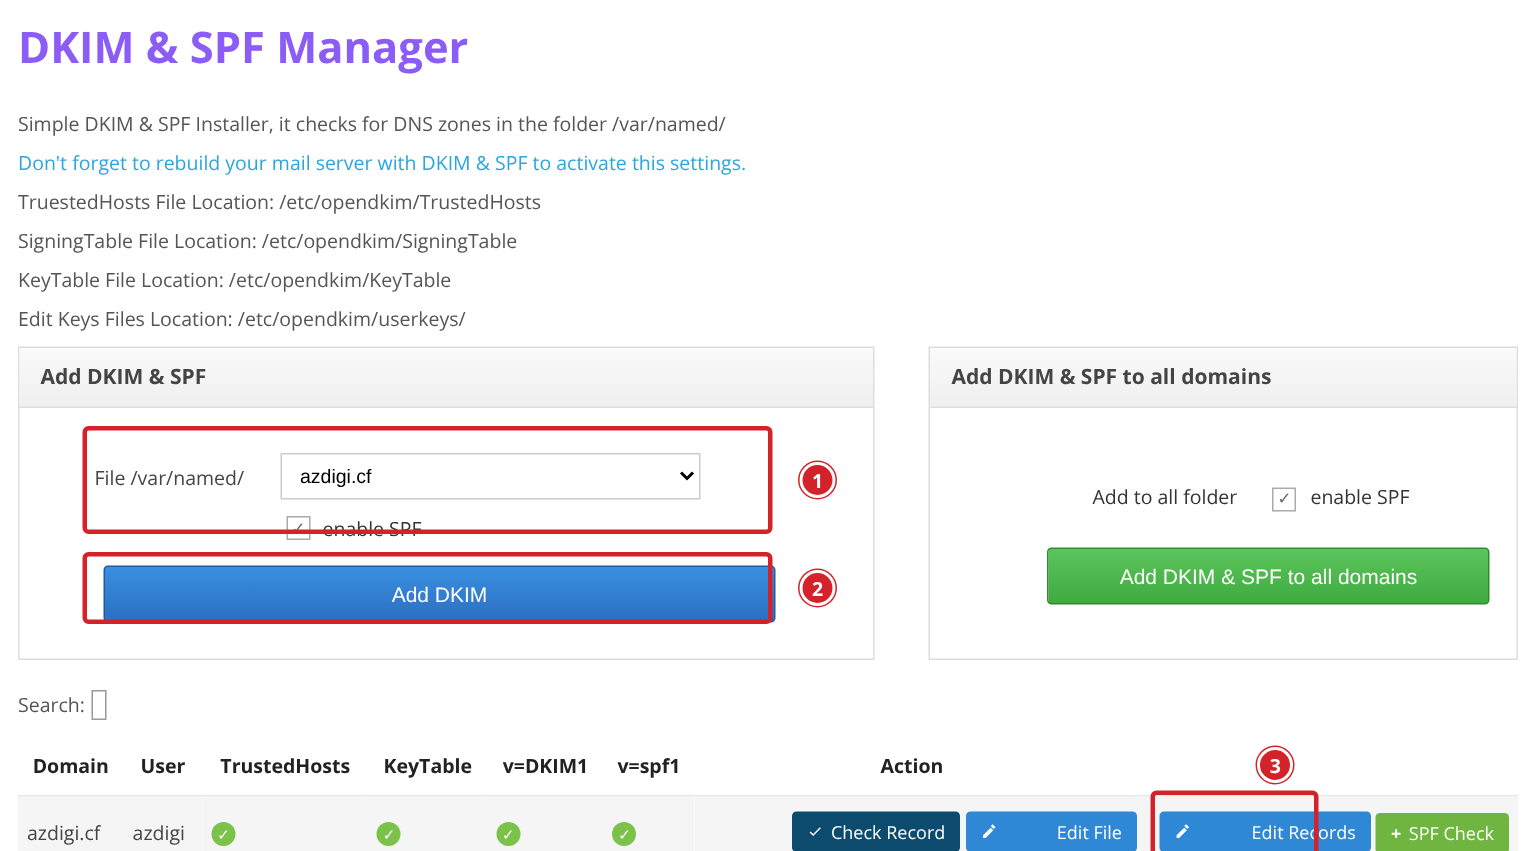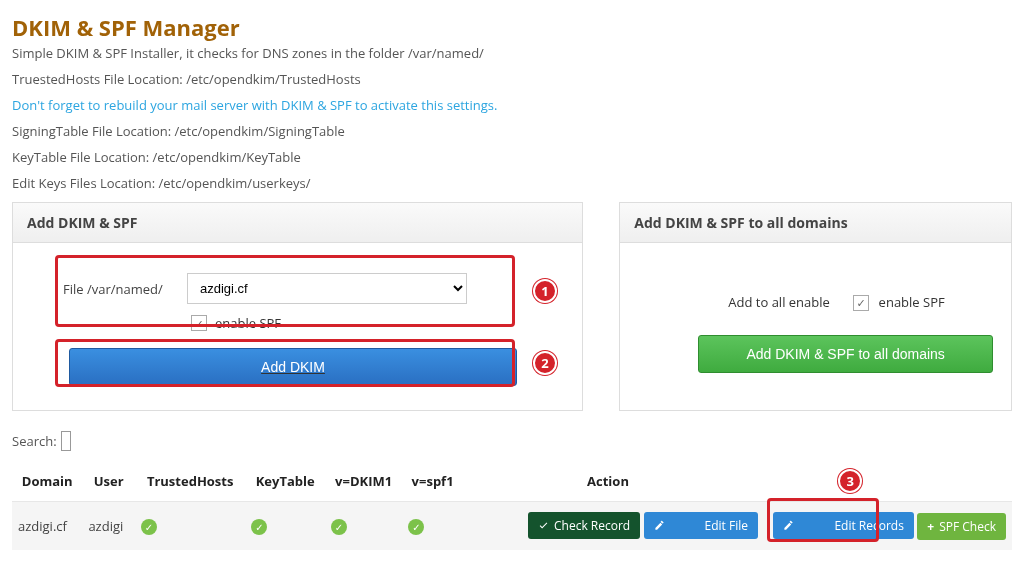"DKIM & SPF Manager" h1 { color: #a16207 -> #8b5cf6; font-size: 22px -> 29px; margin-bottom: 2px -> 22px }
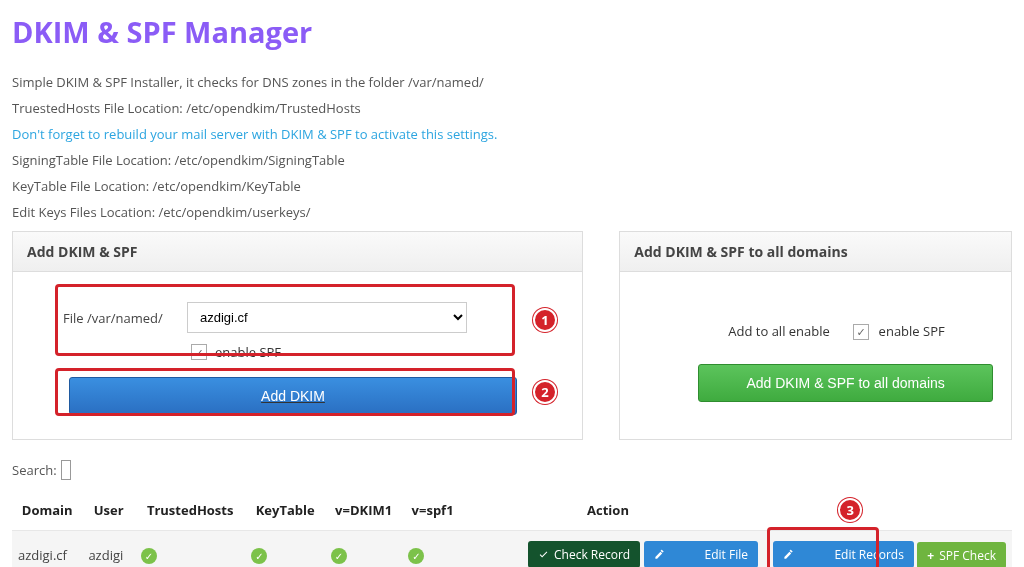"TruestedHosts File Location:" p { order: before "Don't forget to rebuild your" -> after "Don't forget to rebuild your" }
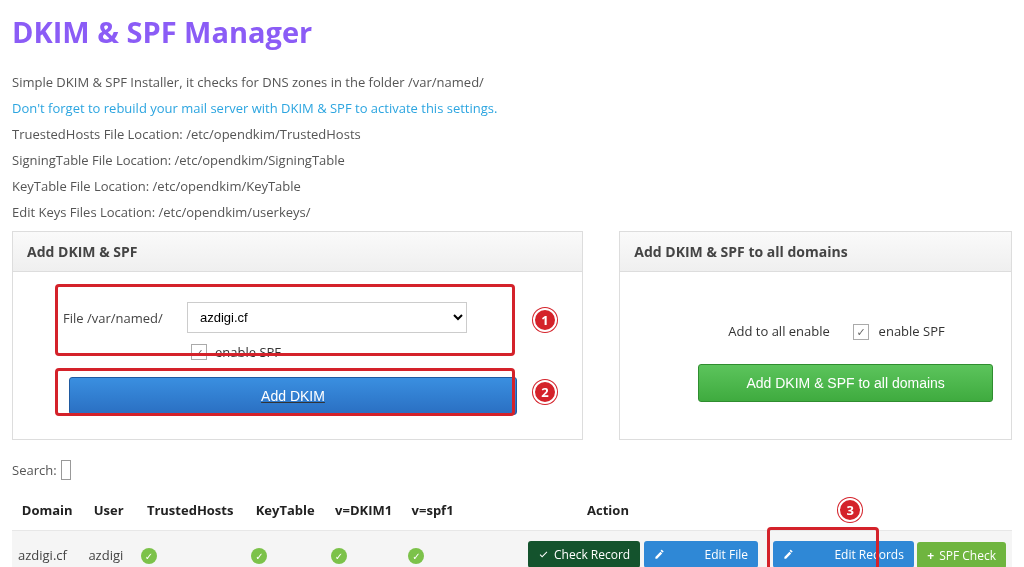"Add to all enable" span.label-inline { text: enable -> folder }
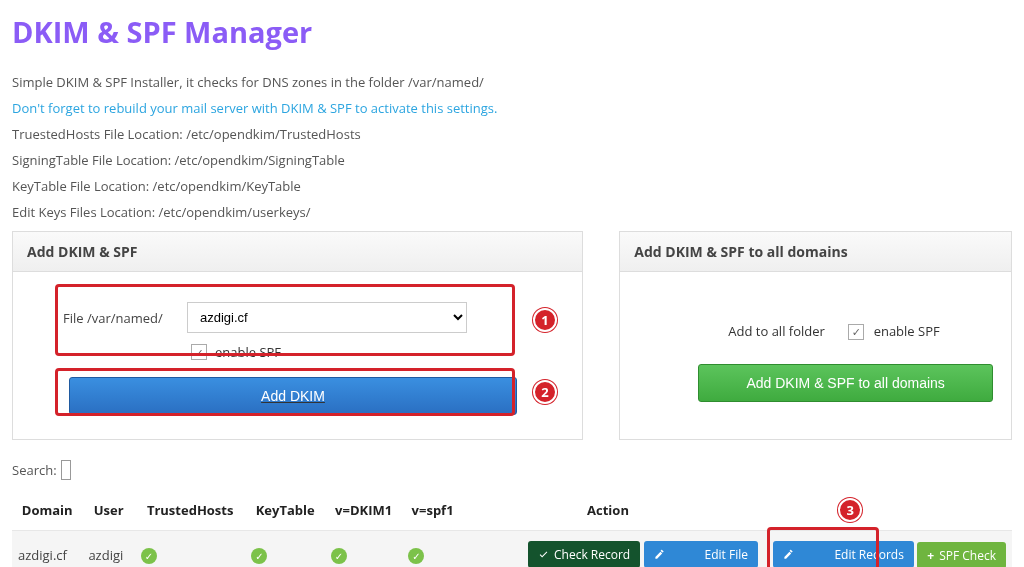"Add DKIM" .btn-row { text-decoration: underline -> none }
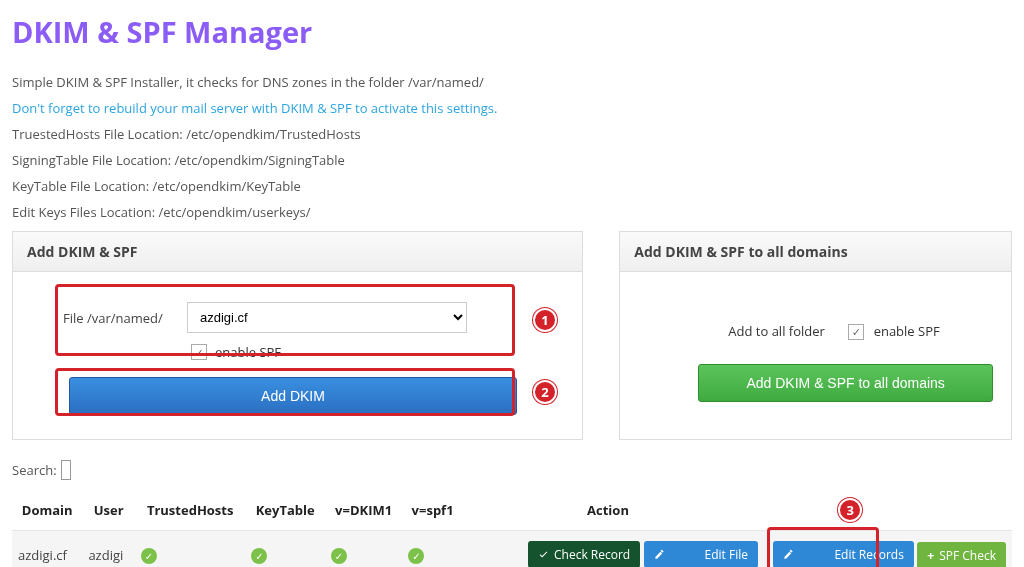"Check Record" .pill-gray { background: #14532d -> #0c4a6e }
